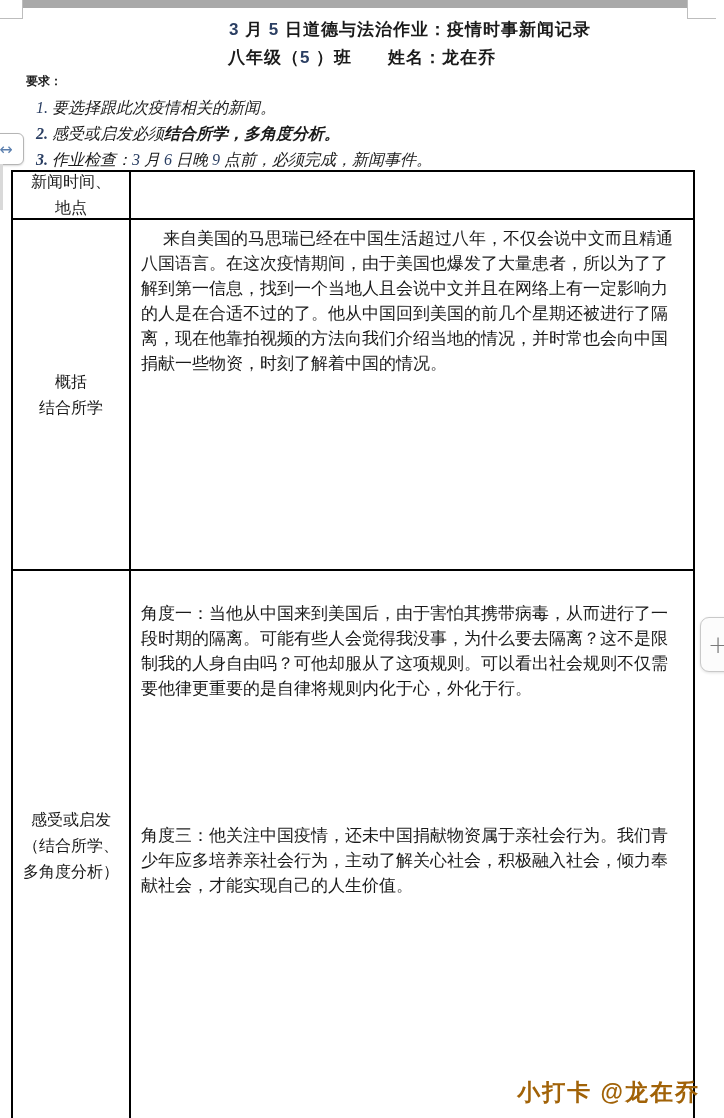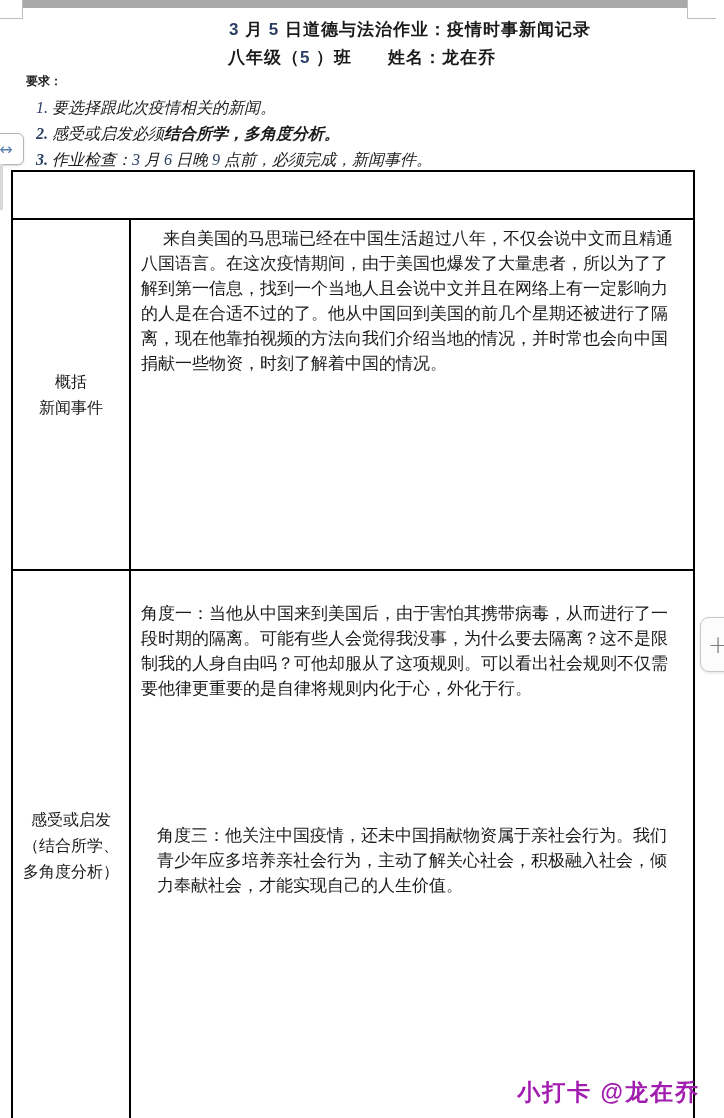"新闻时间、" div.cell { html: none -> <div>新闻时间、 地点</div> }
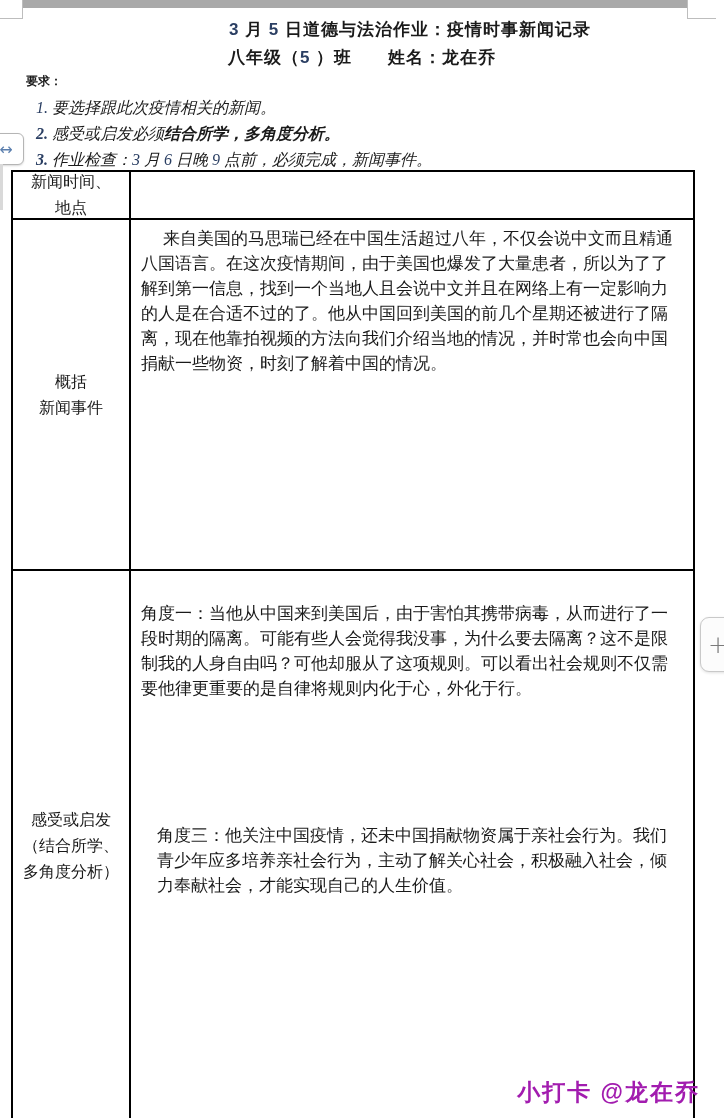"概括" div.cell { text: 新闻事件 -> 结合所学 }
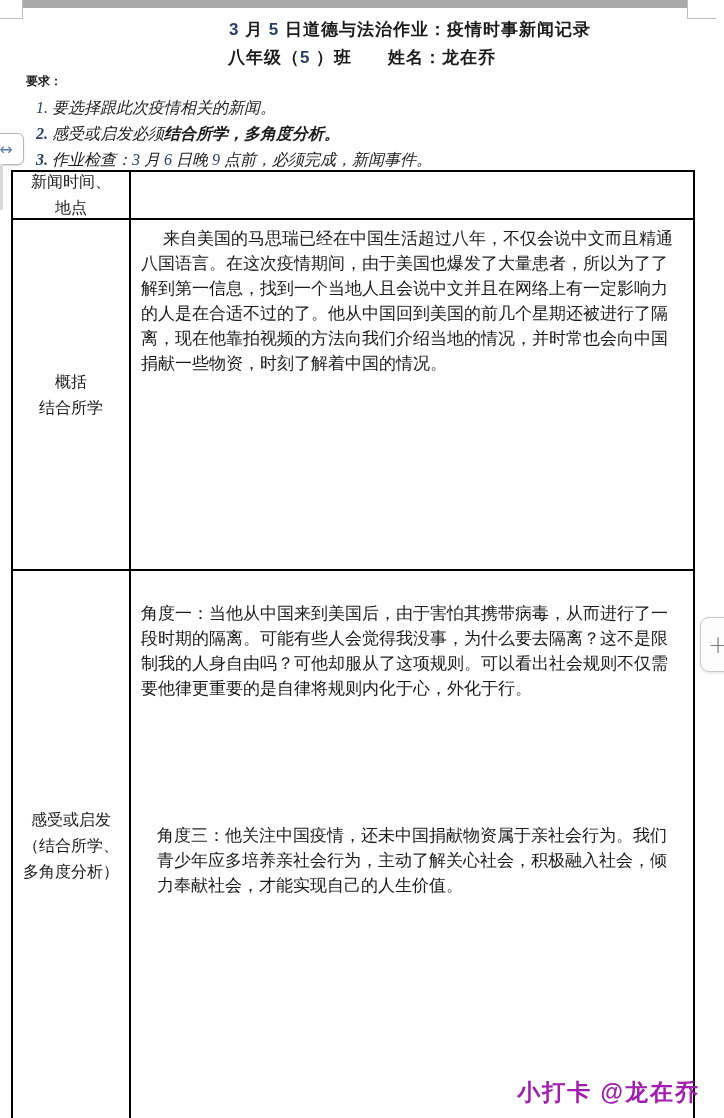"角度三：他关注中国疫情，还未中国捐献物资属于亲社会行为。我们青少年应多培养亲社会" .row3 .cell.content .para.p3 { margin-left: 16px -> none }
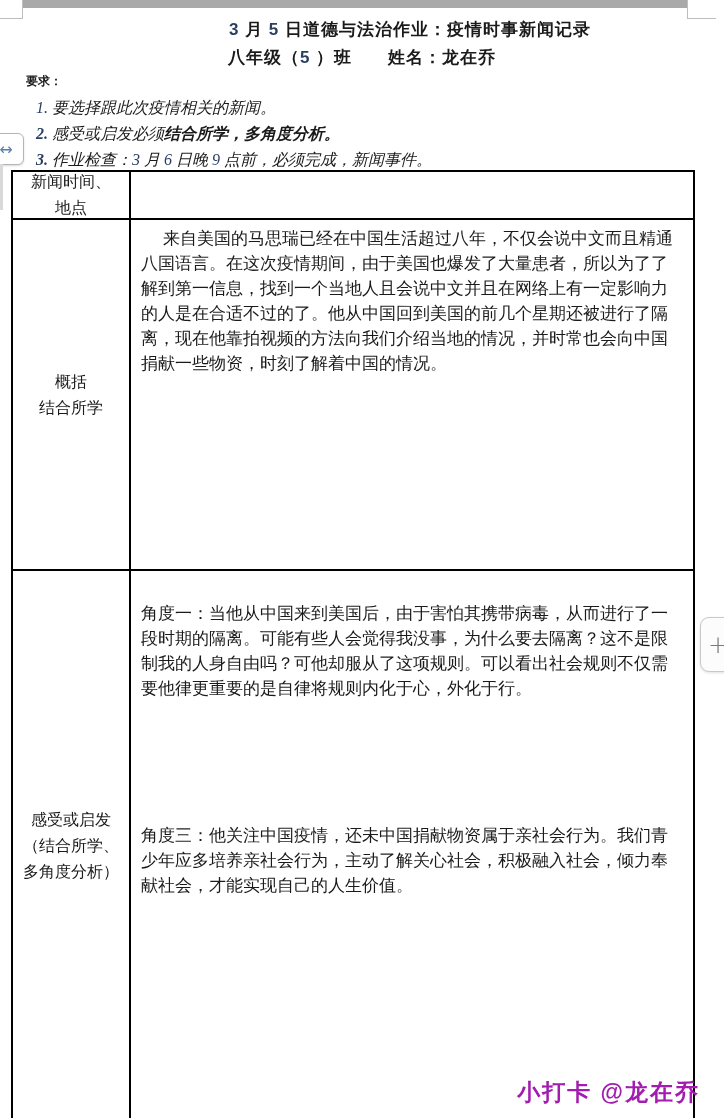"小打卡 @龙在乔" .watermark { color: #a21caf -> #a16207 }
